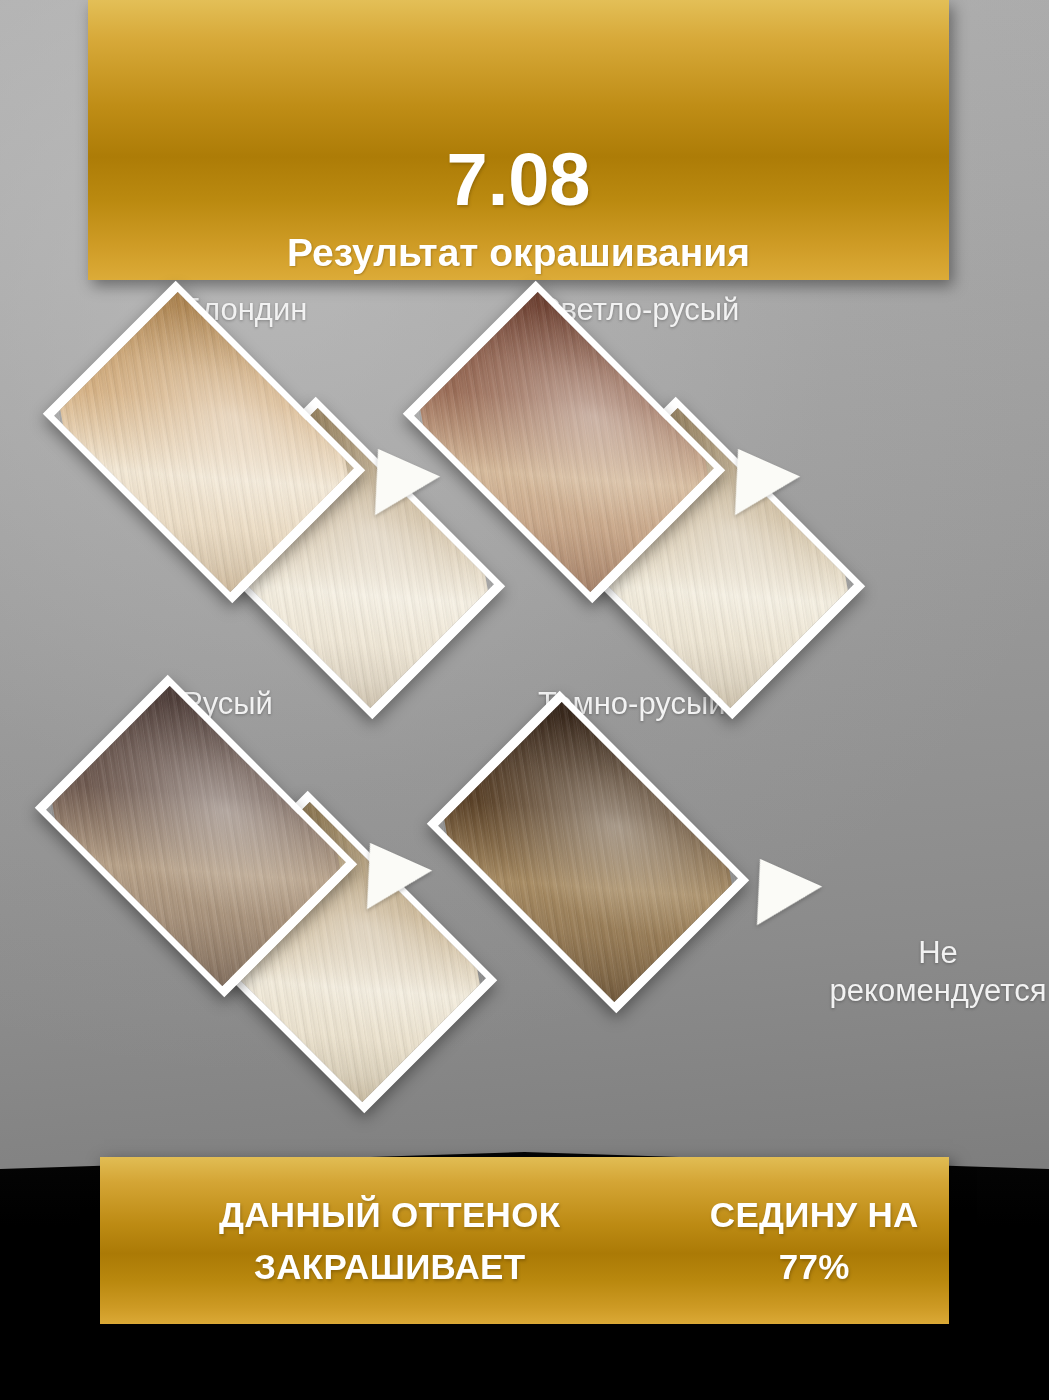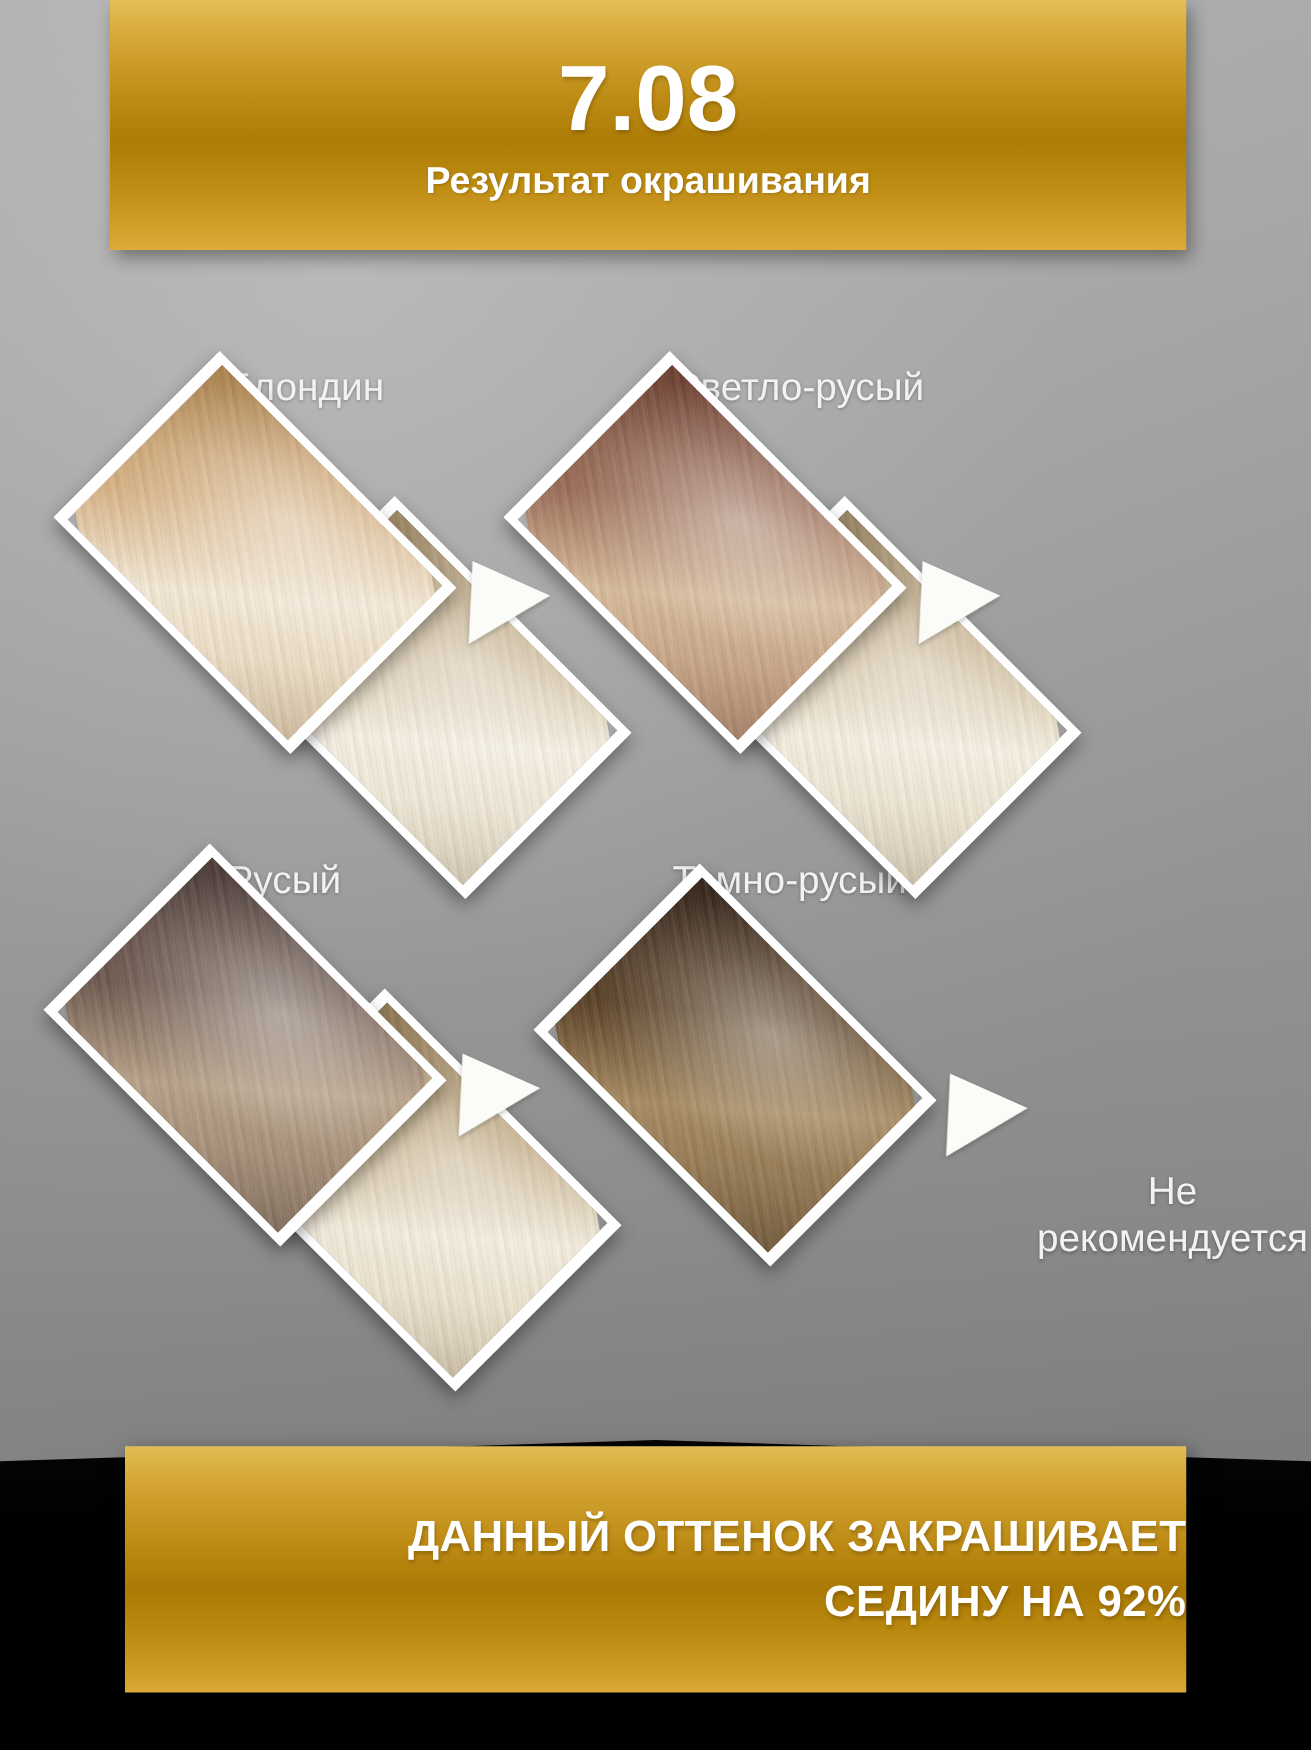"7.08" .top-banner { height: 200px -> 280px; justify-content: center -> flex-end }
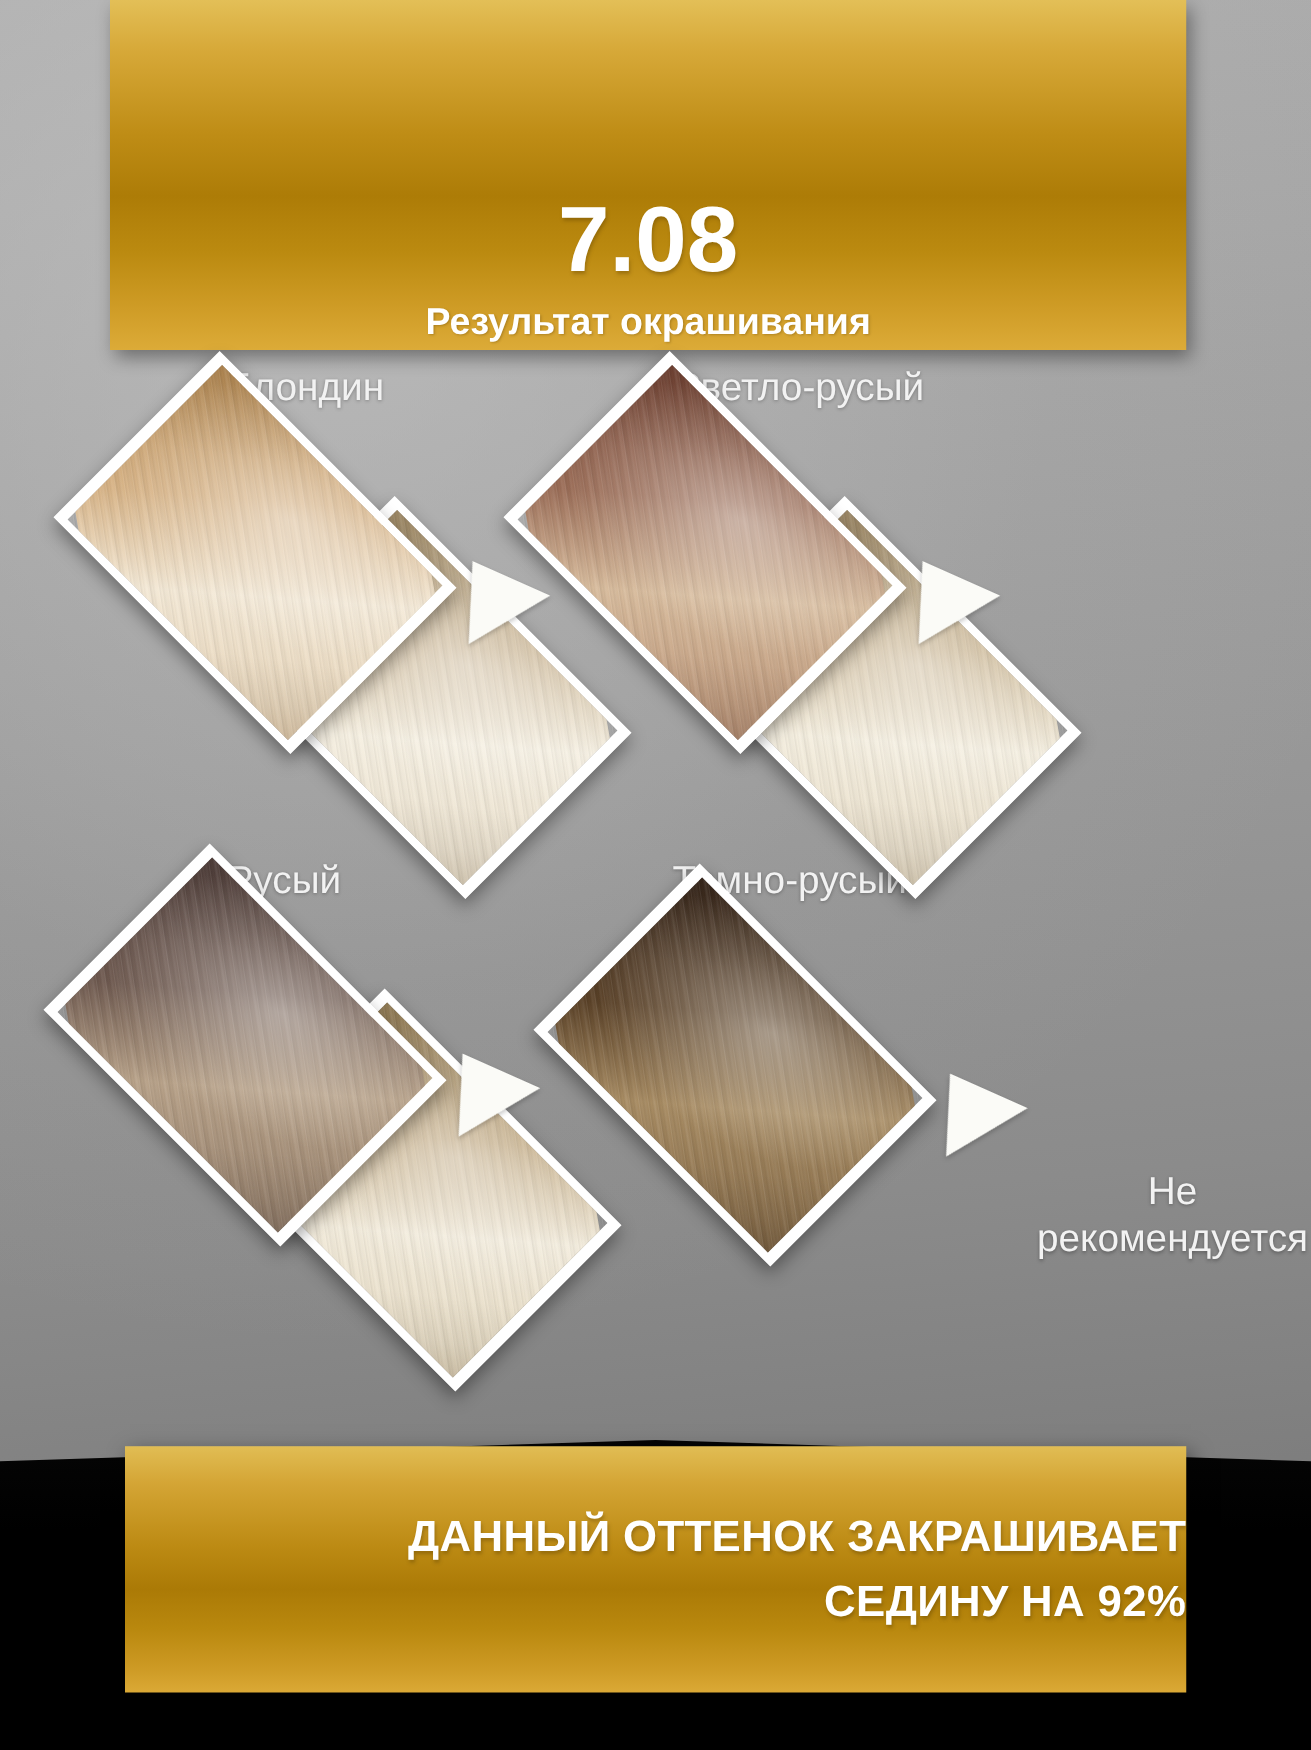"Результат окрашивания" .banner-line { font-size: 30px -> 39px }
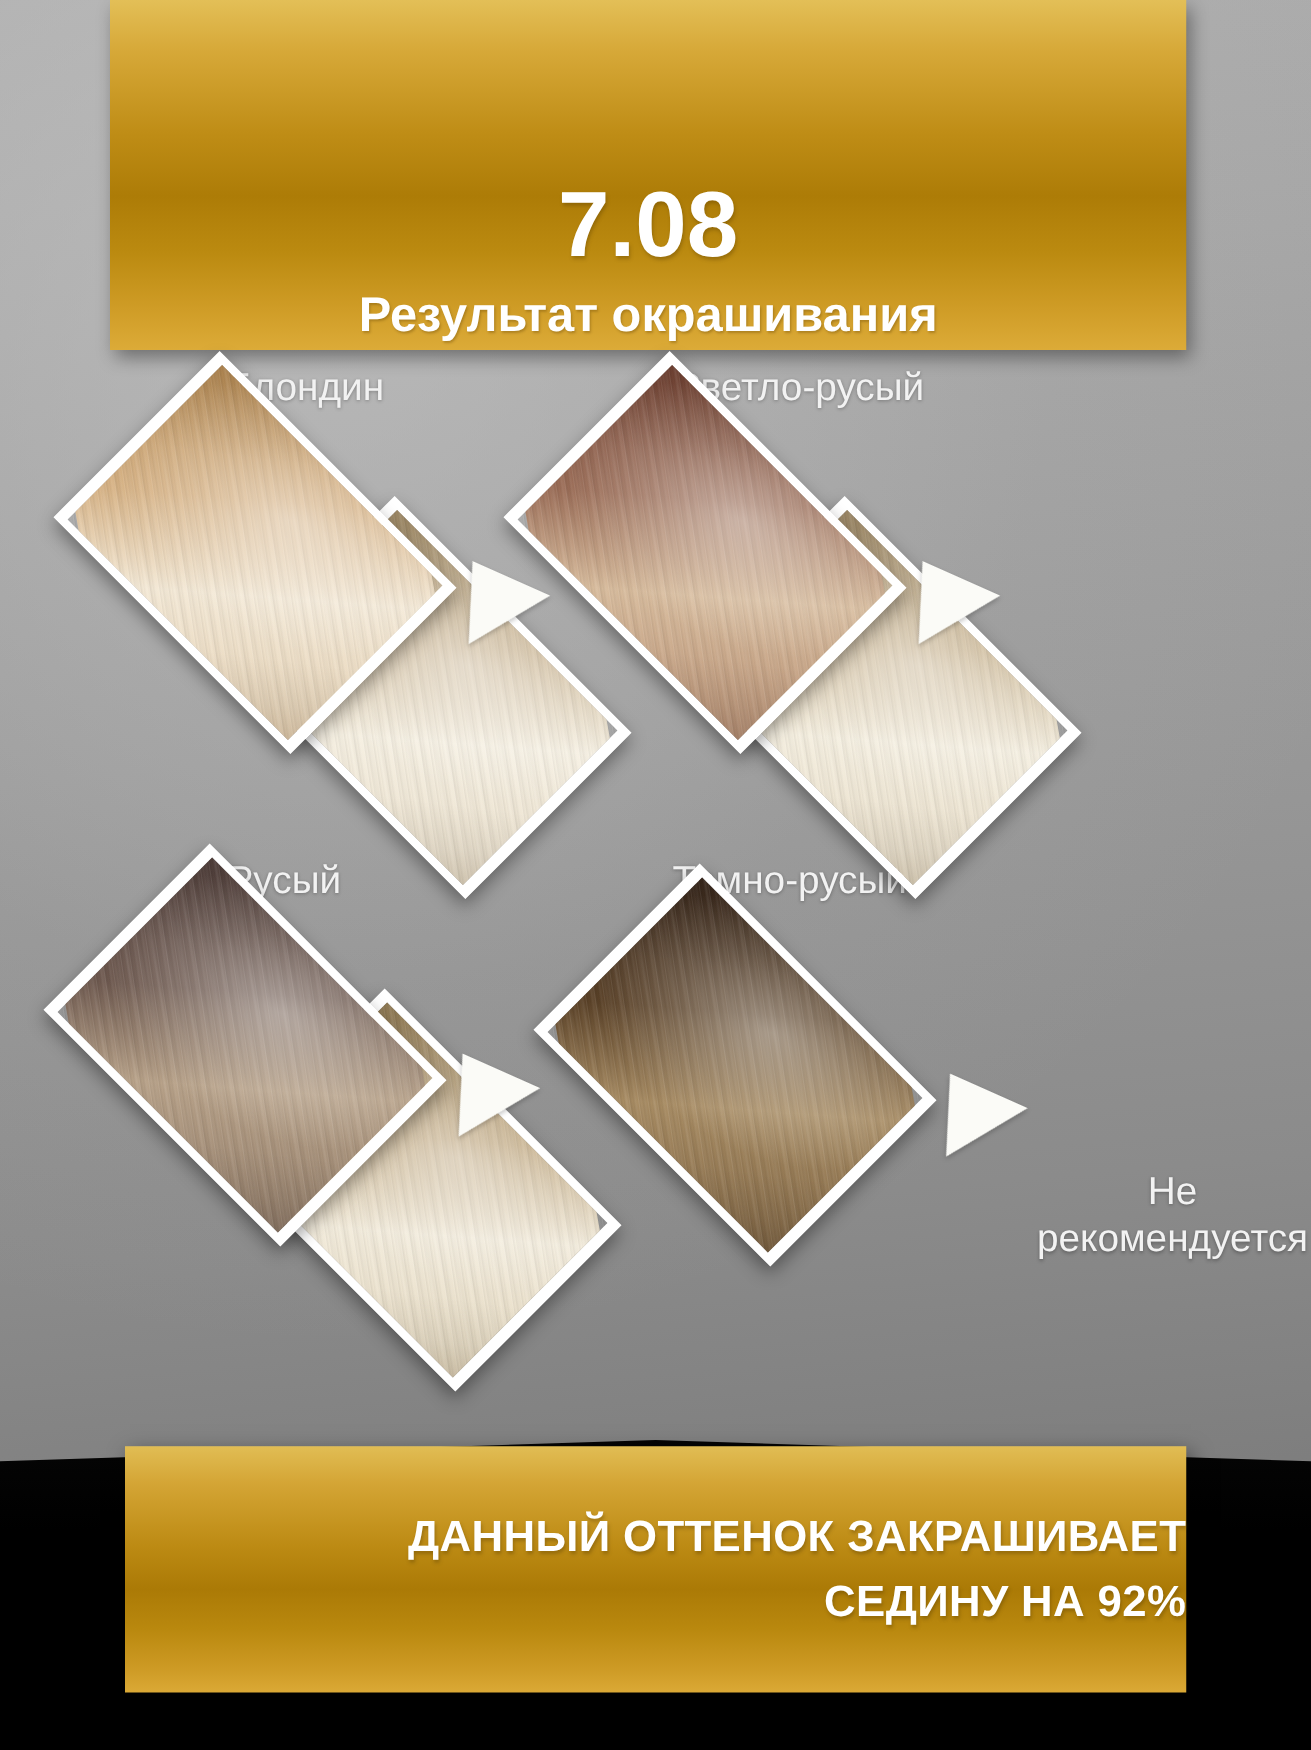"ДАННЫЙ ОТТЕНОК ЗАКРАШИВАЕТ" .bottom-banner { align-items: flex-end -> center; flex-direction: column -> none; height: 197px -> 167px }
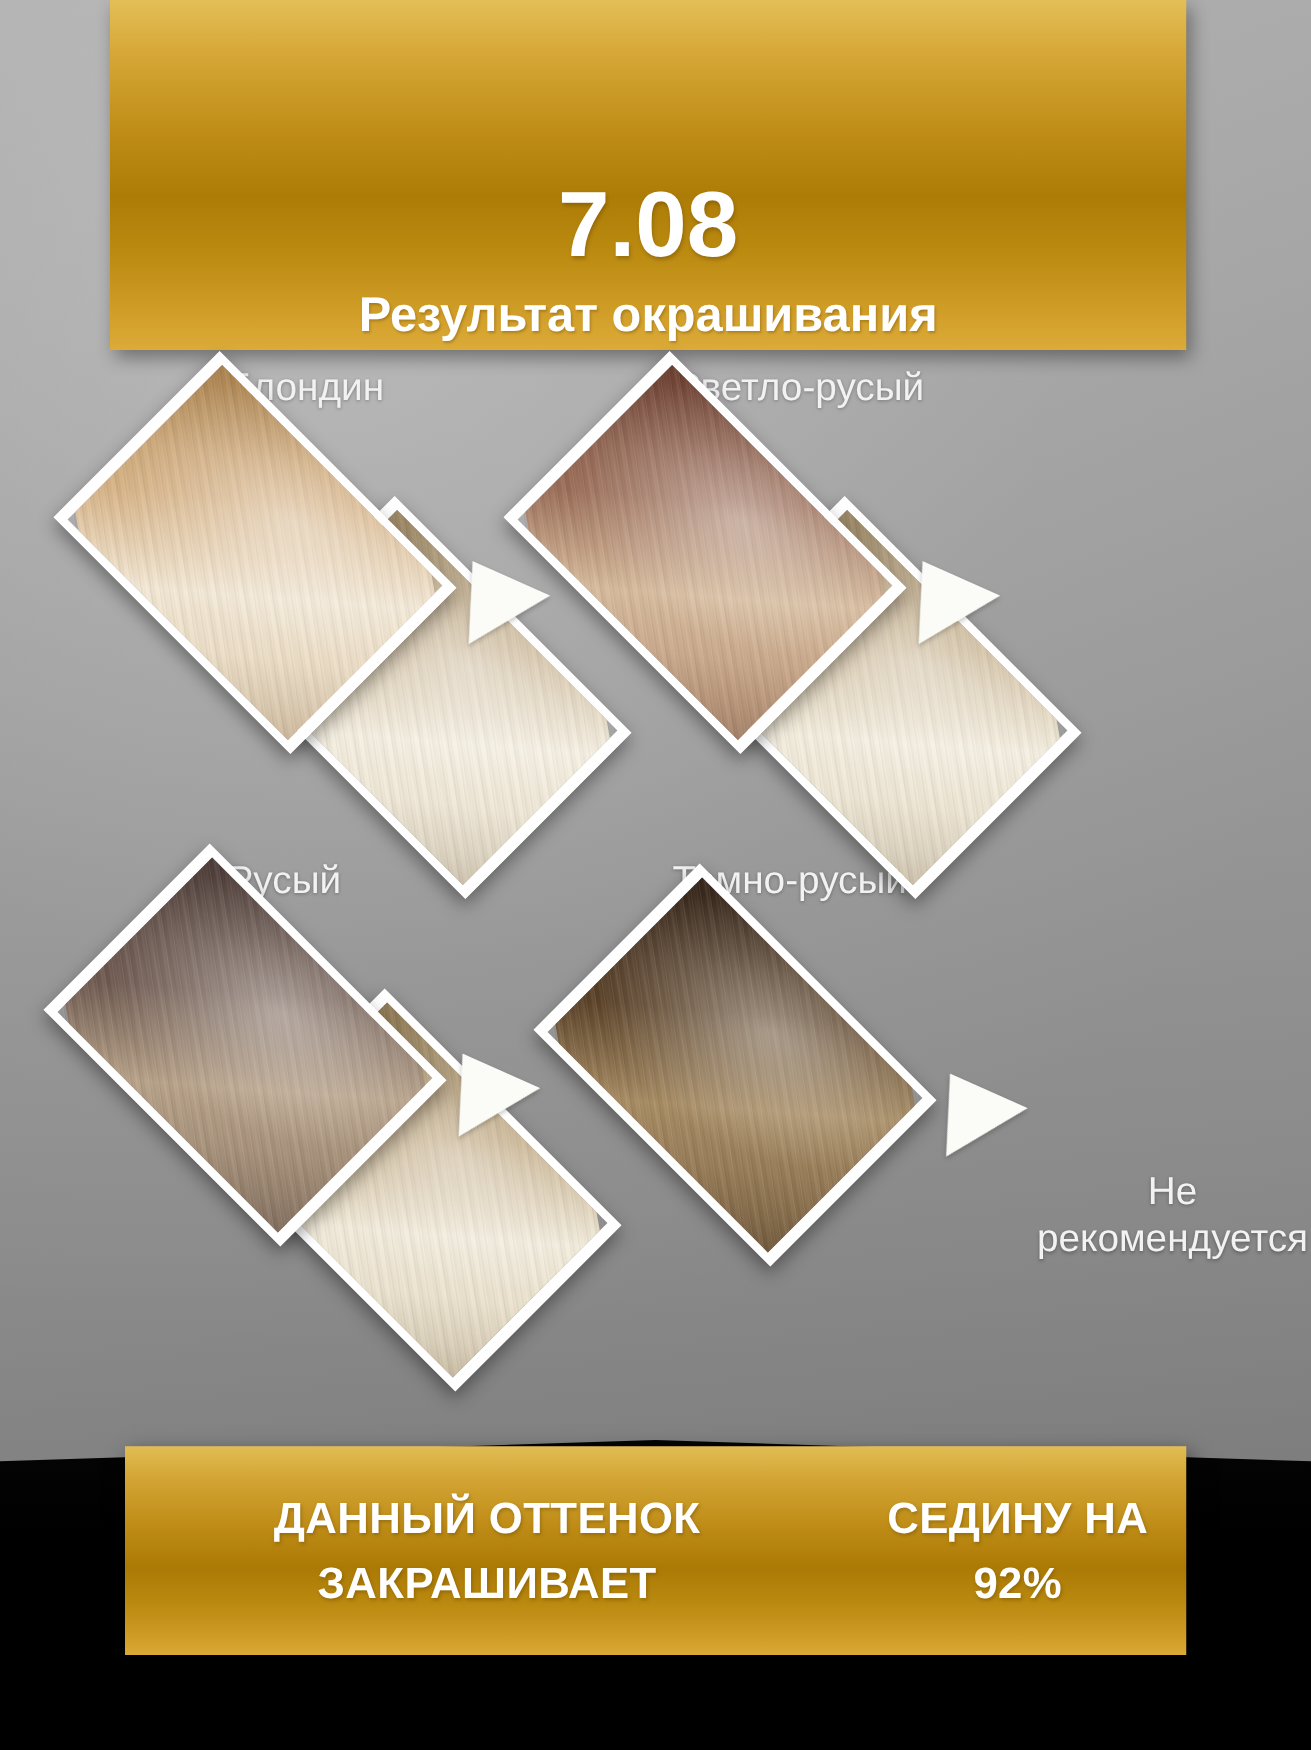"СЕДИНУ НА 92%" div.bottom-line { text: 92% -> 77% }
